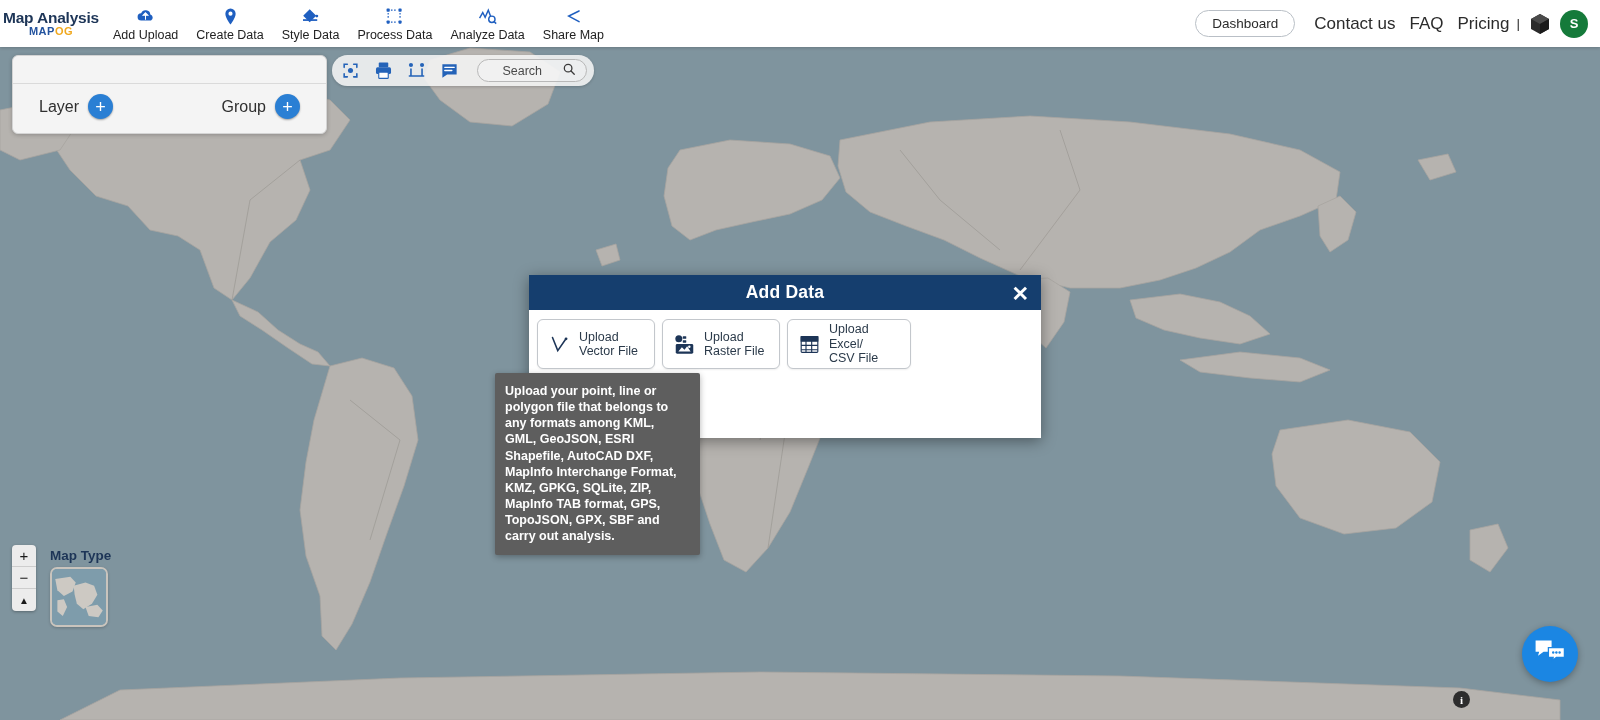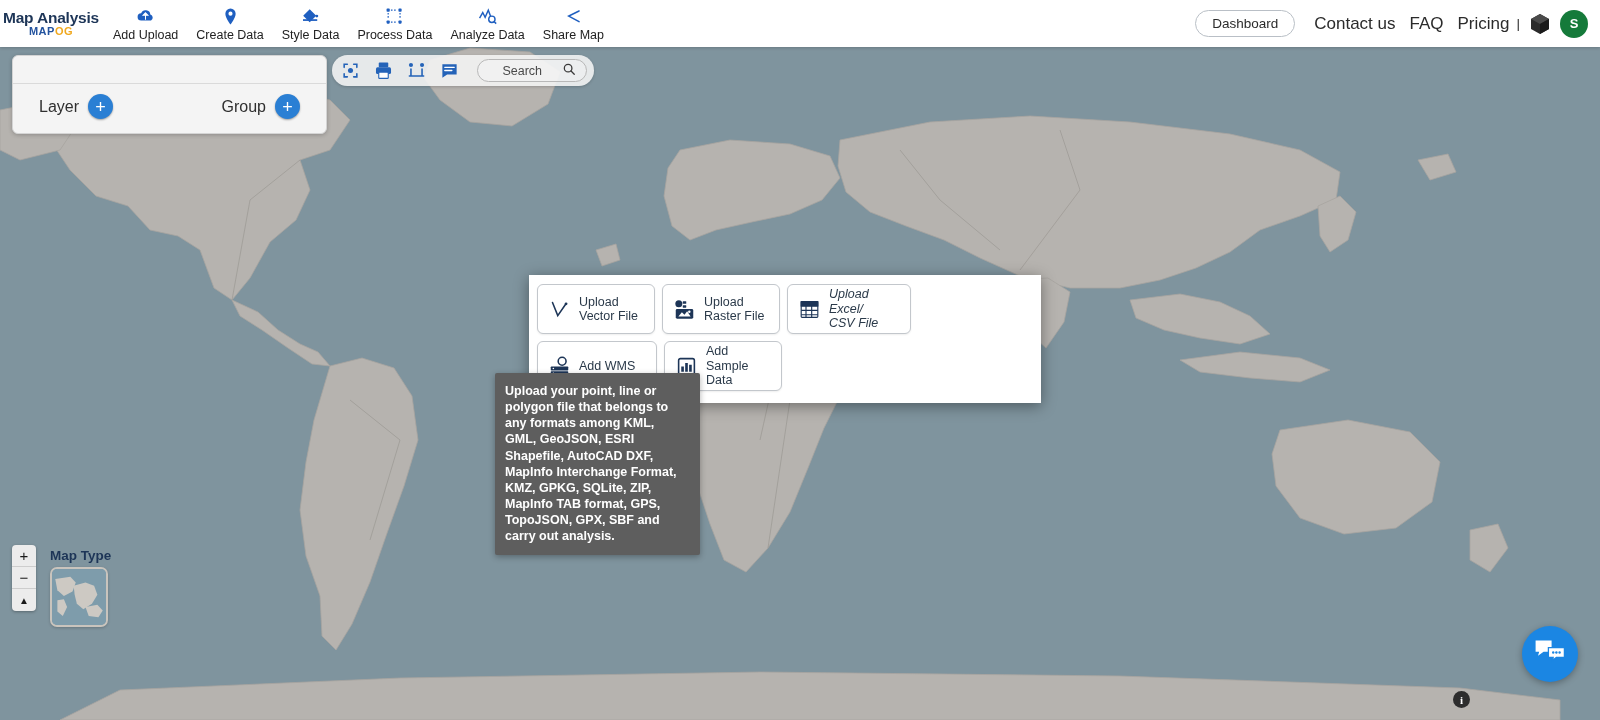"Add Data" div { html: none -> <div> <span>Add Data</span> <span>✕</span> </div> }
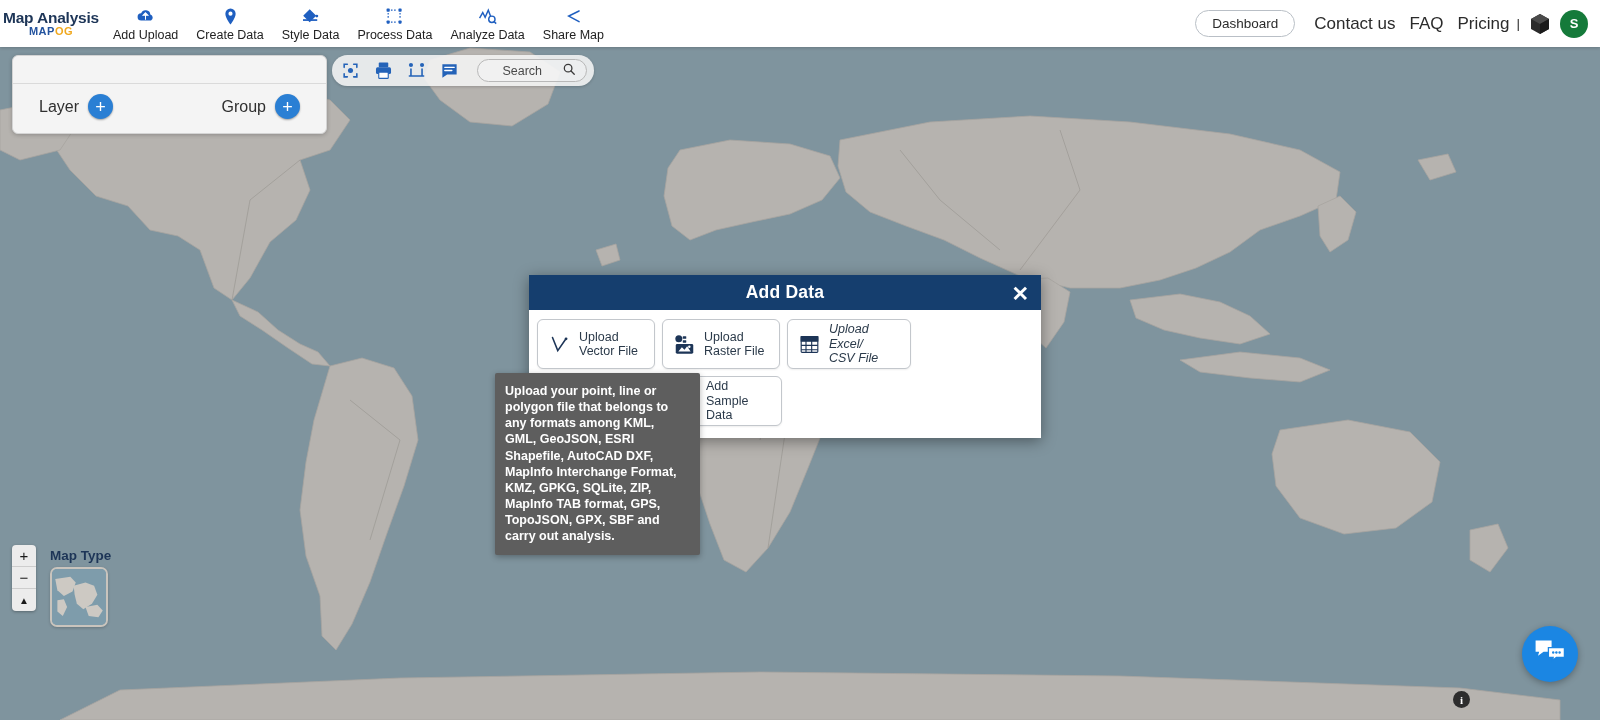"Upload Excel/" .opt-btn.w-excel { font-style: italic -> none }
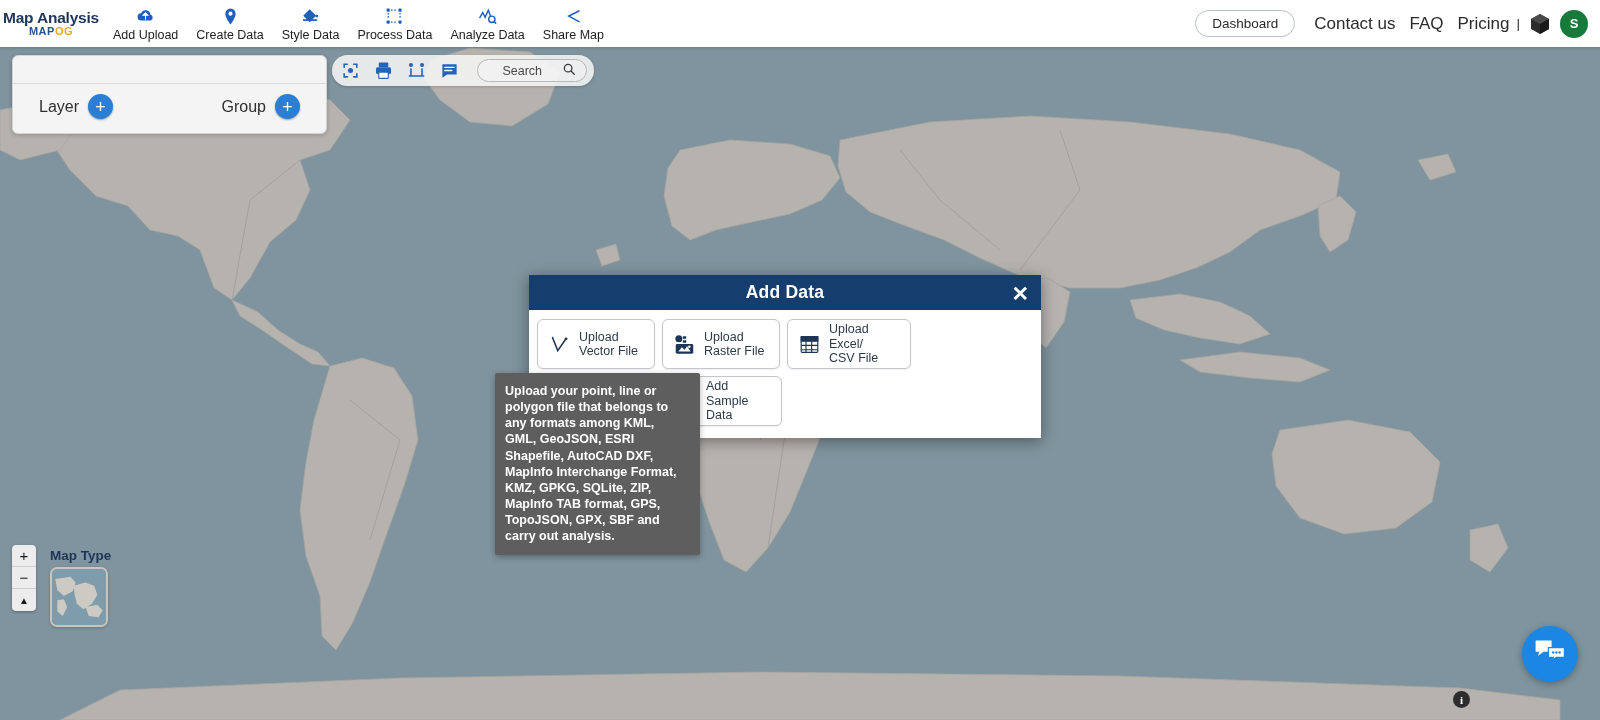"Add Sample" div.opt-btn { html: <div> <span> <svg> <rect></rect> <rect></rect> <rect></rect> <rect></rect> </svg> </span> <span>Add Sample Data</span> </div> -> none }
